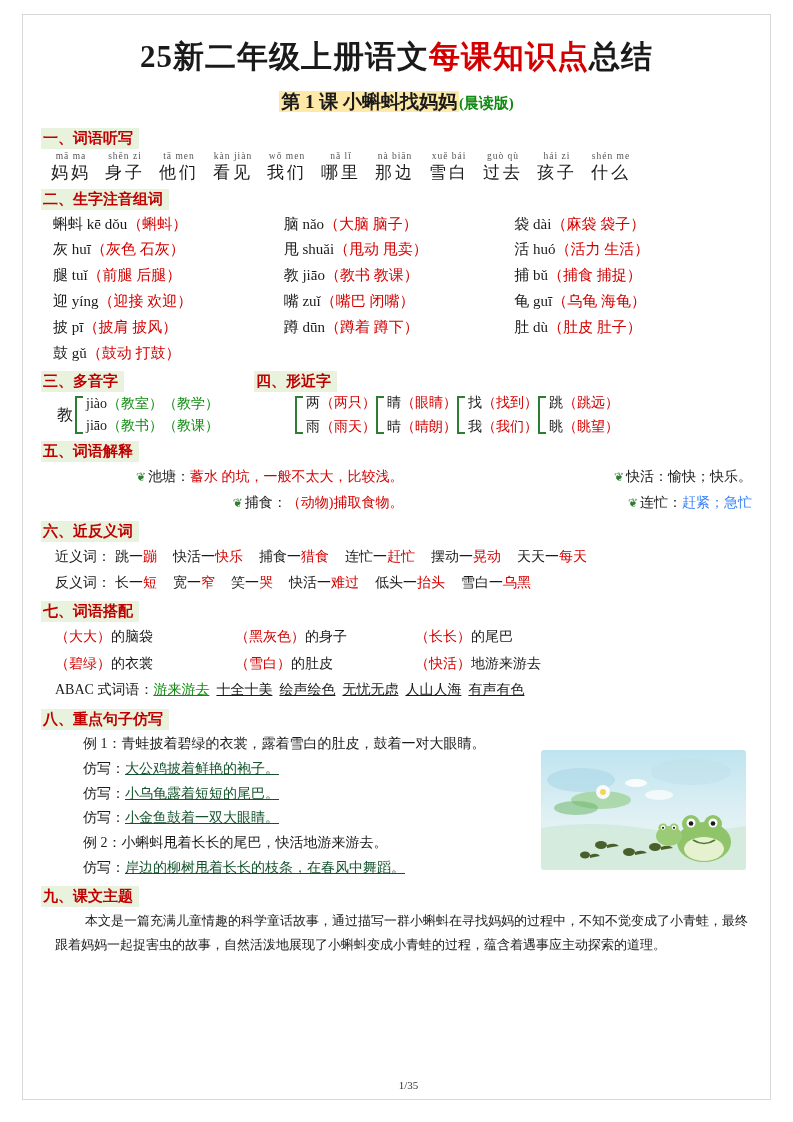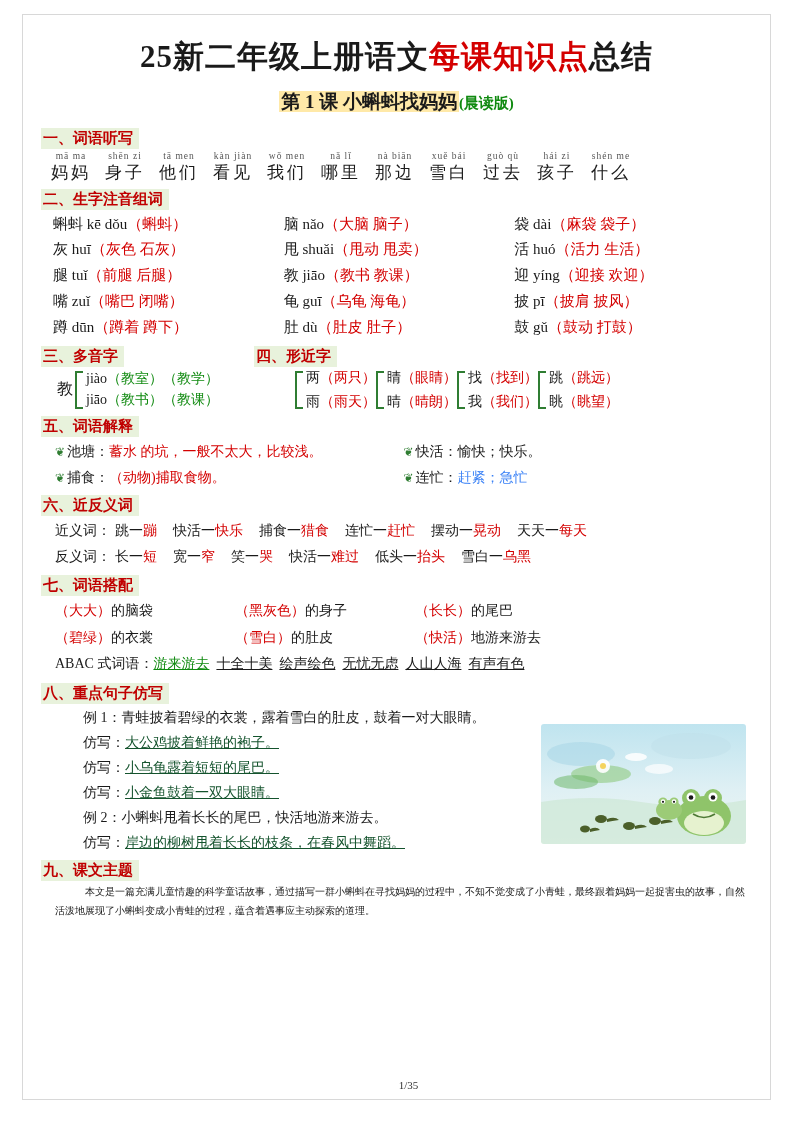"捕 bǔ（捕食 捕捉）" div.g3cell { html: none -> <div><span>捕</span> <span>bǔ</span><span>（捕食 捕捉）</span></div> }
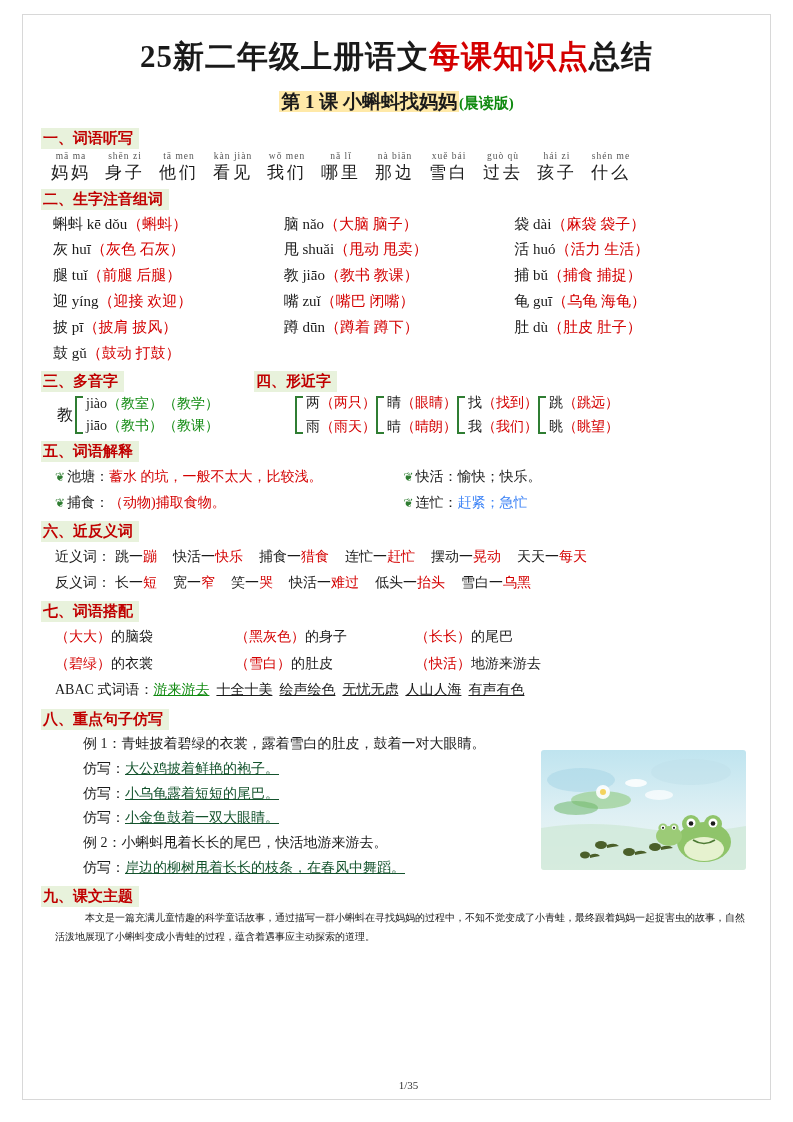"❦ 池塘：蓄水 的坑，一般不太大，比较浅。" .expl { text-align: none -> right }
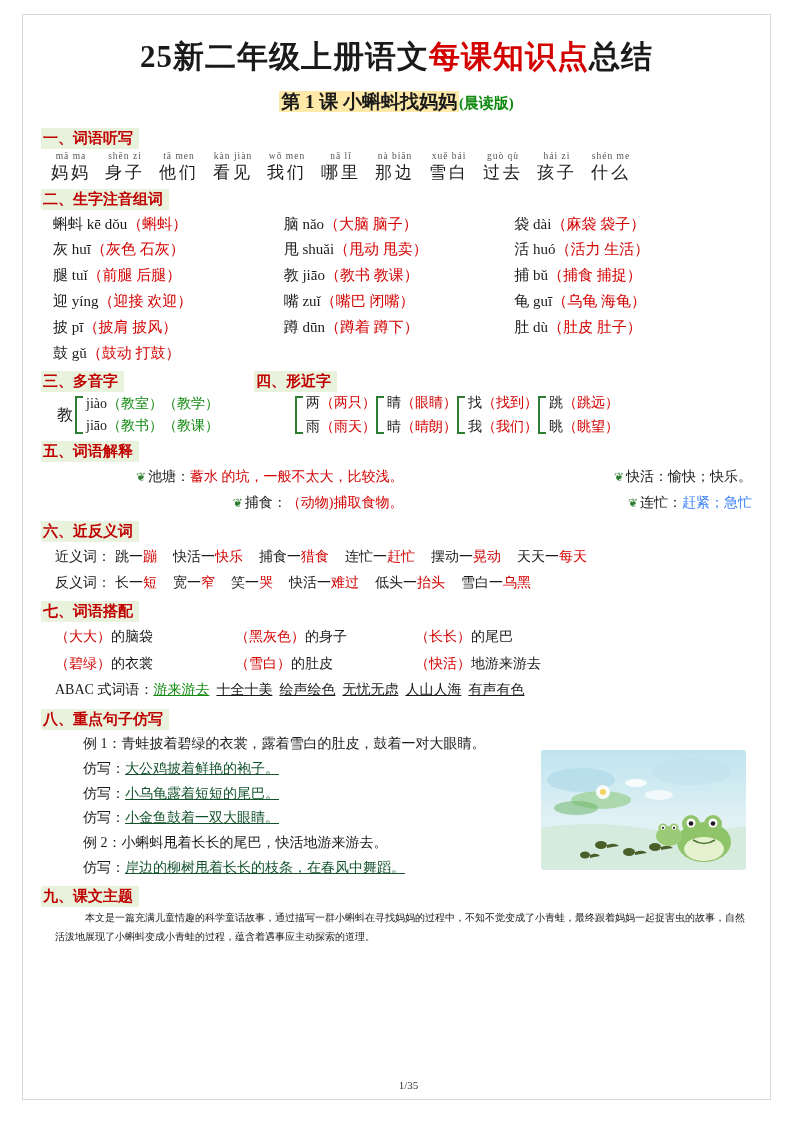"本文是一篇充满儿童情趣的科学童话故事，通过描写一群小蝌蚪在寻找妈妈的过程中，不知" .s9 { font-size: 10px -> 13px }
